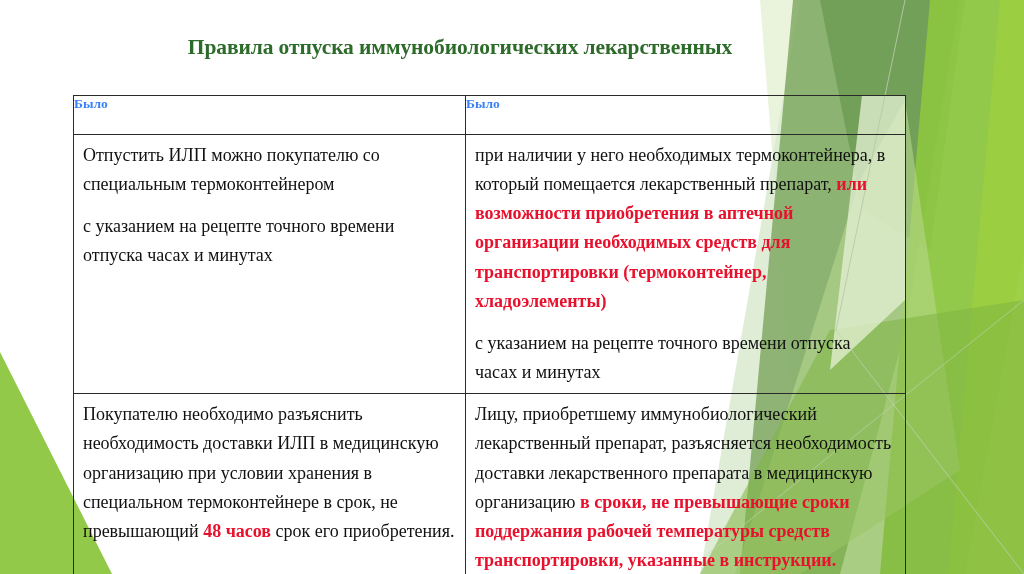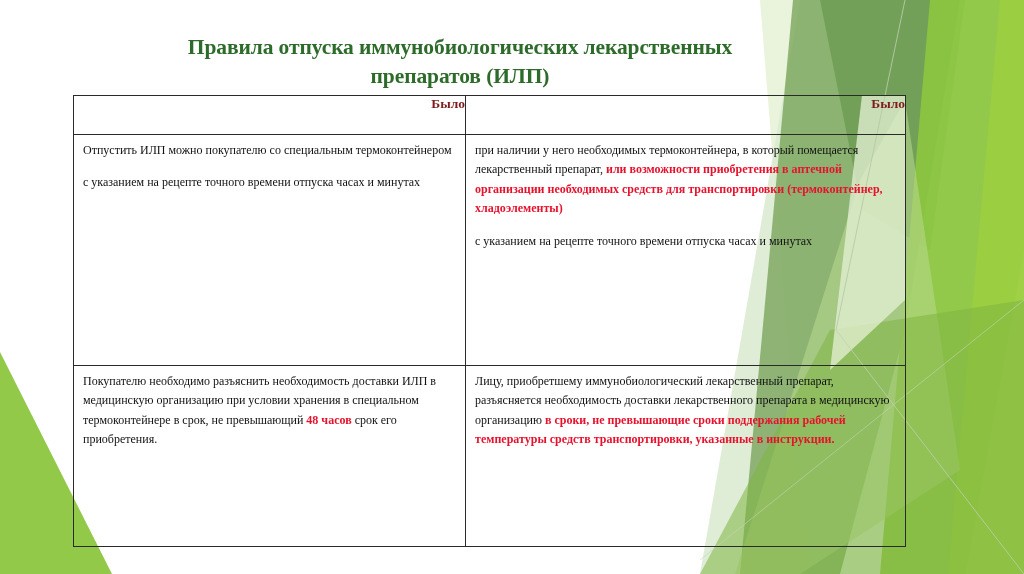"препаратов (ИЛП)" span.tline { html: <span>препаратов (ИЛП)</span> -> none }
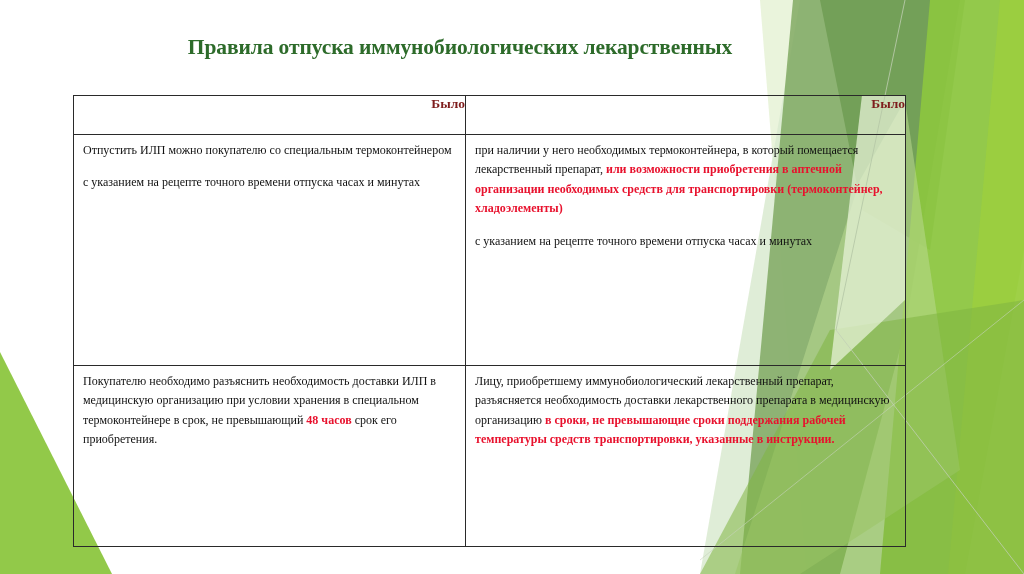"Было" th.hd { color: #7f1d1d -> #3b82f6; text-align: right -> left }
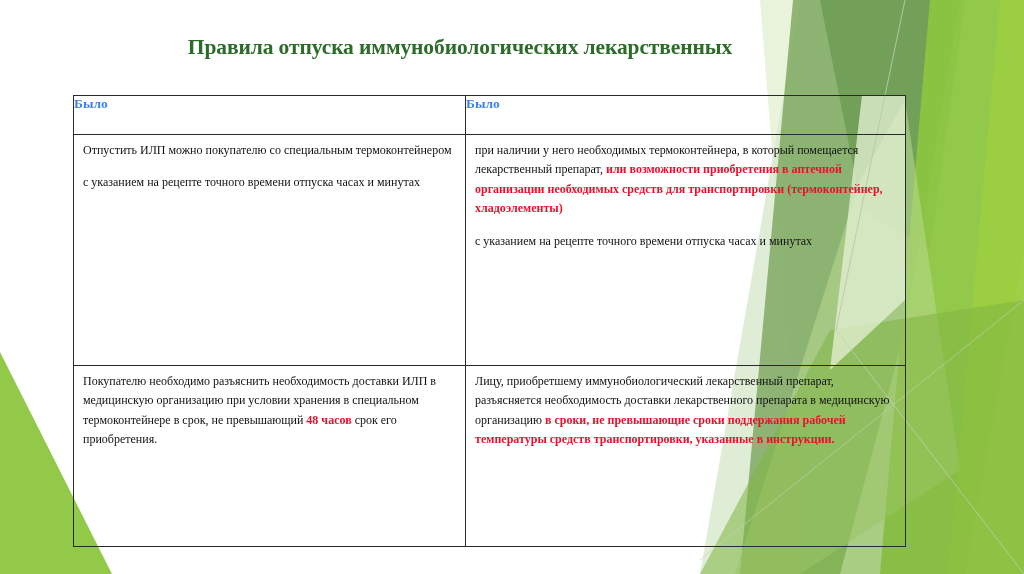"Отпустить ИЛП можно покупателю со" td.cell { font-size: 12px -> 18px }
